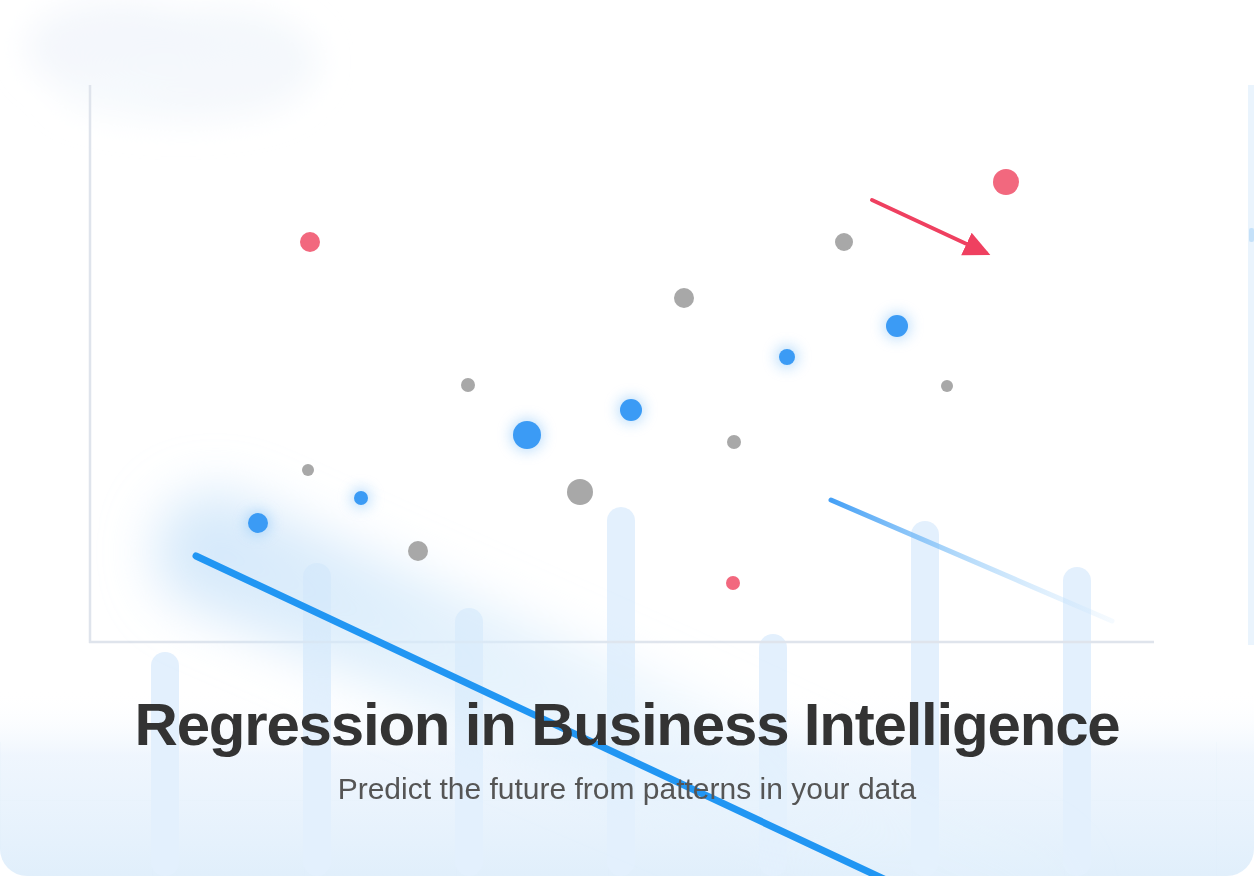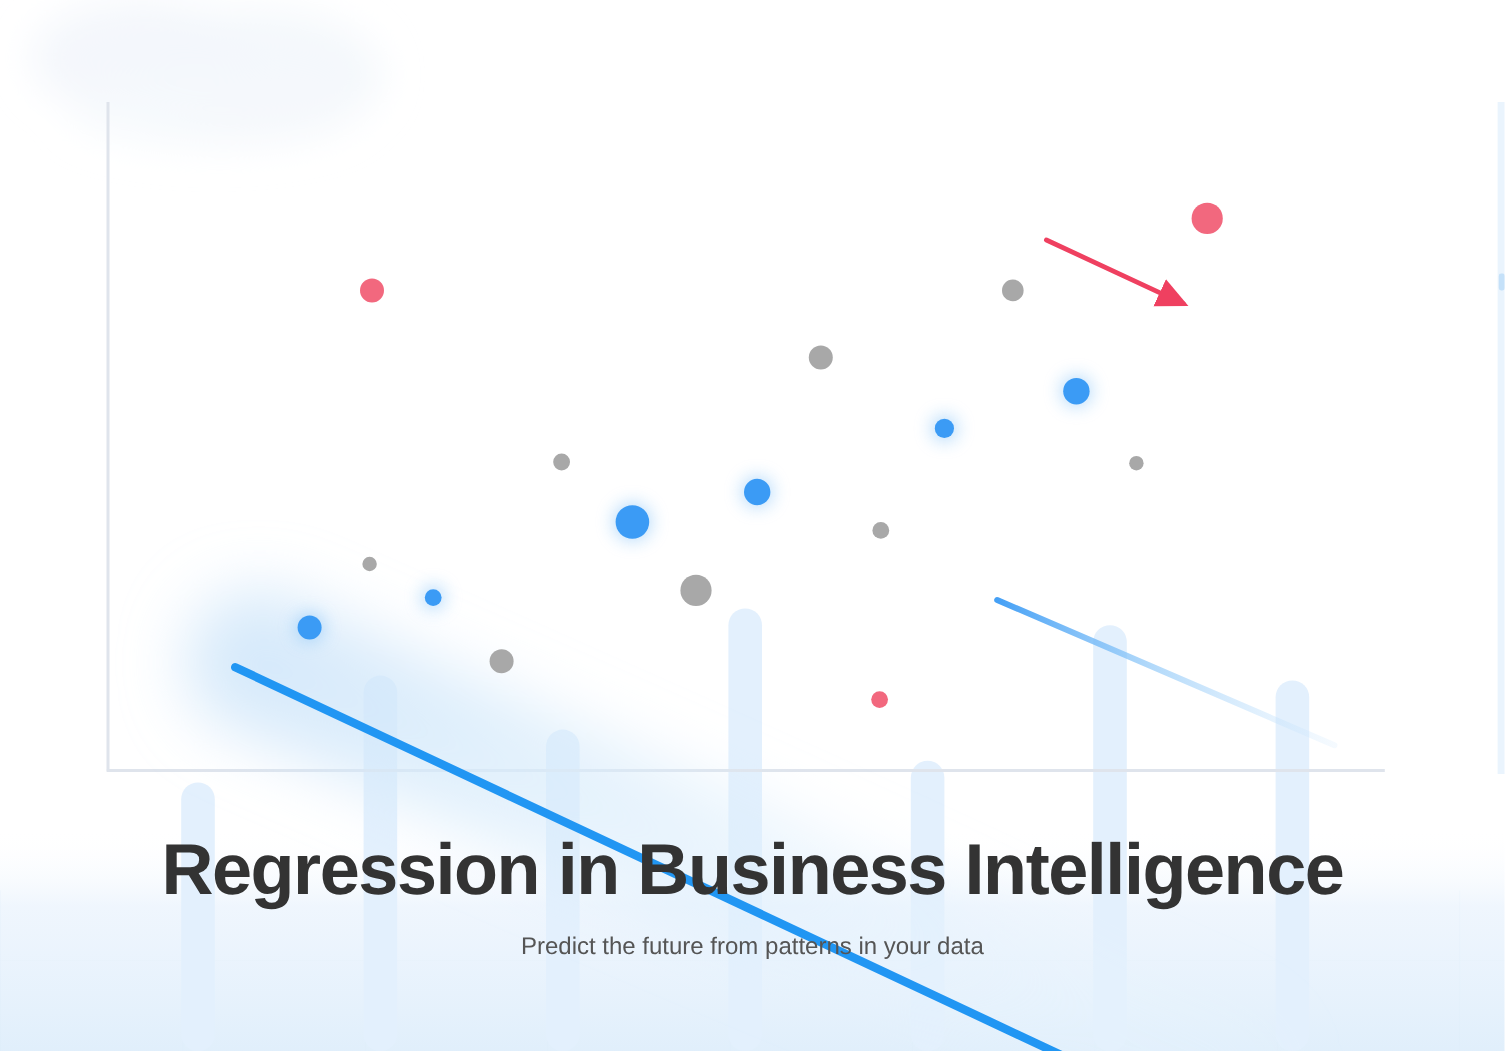"Regression in Business Intelligence" #stage { border-radius: none -> 27px }
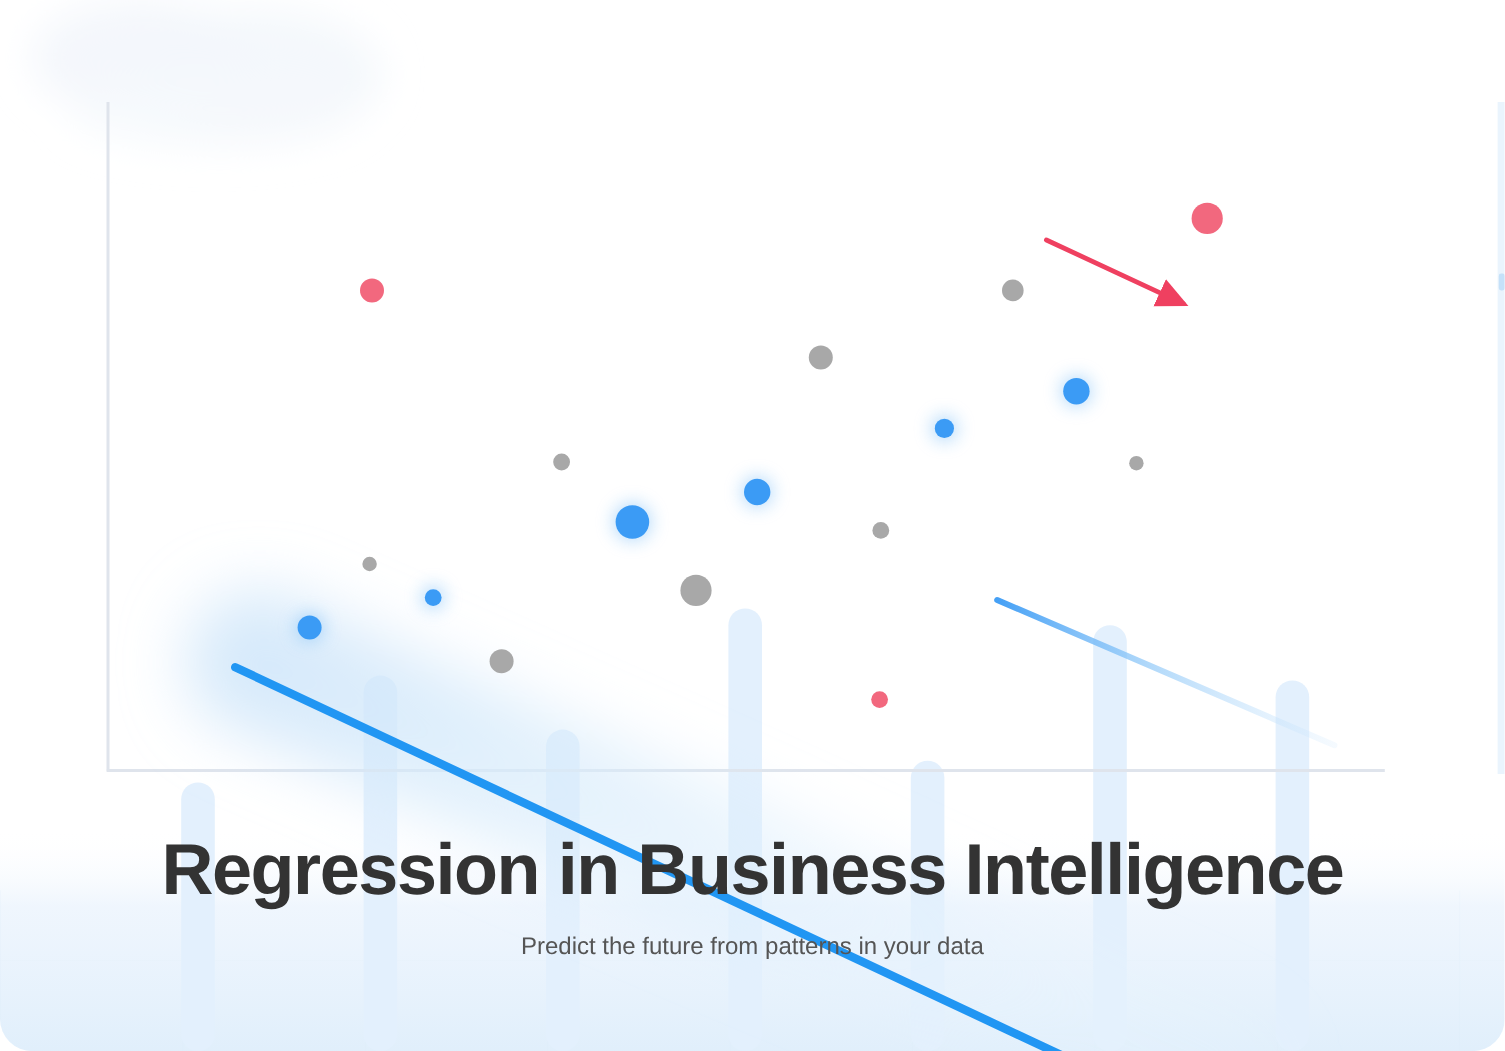"Predict the future from patterns" .hero-subtitle { font-size: 20px -> 30px }
